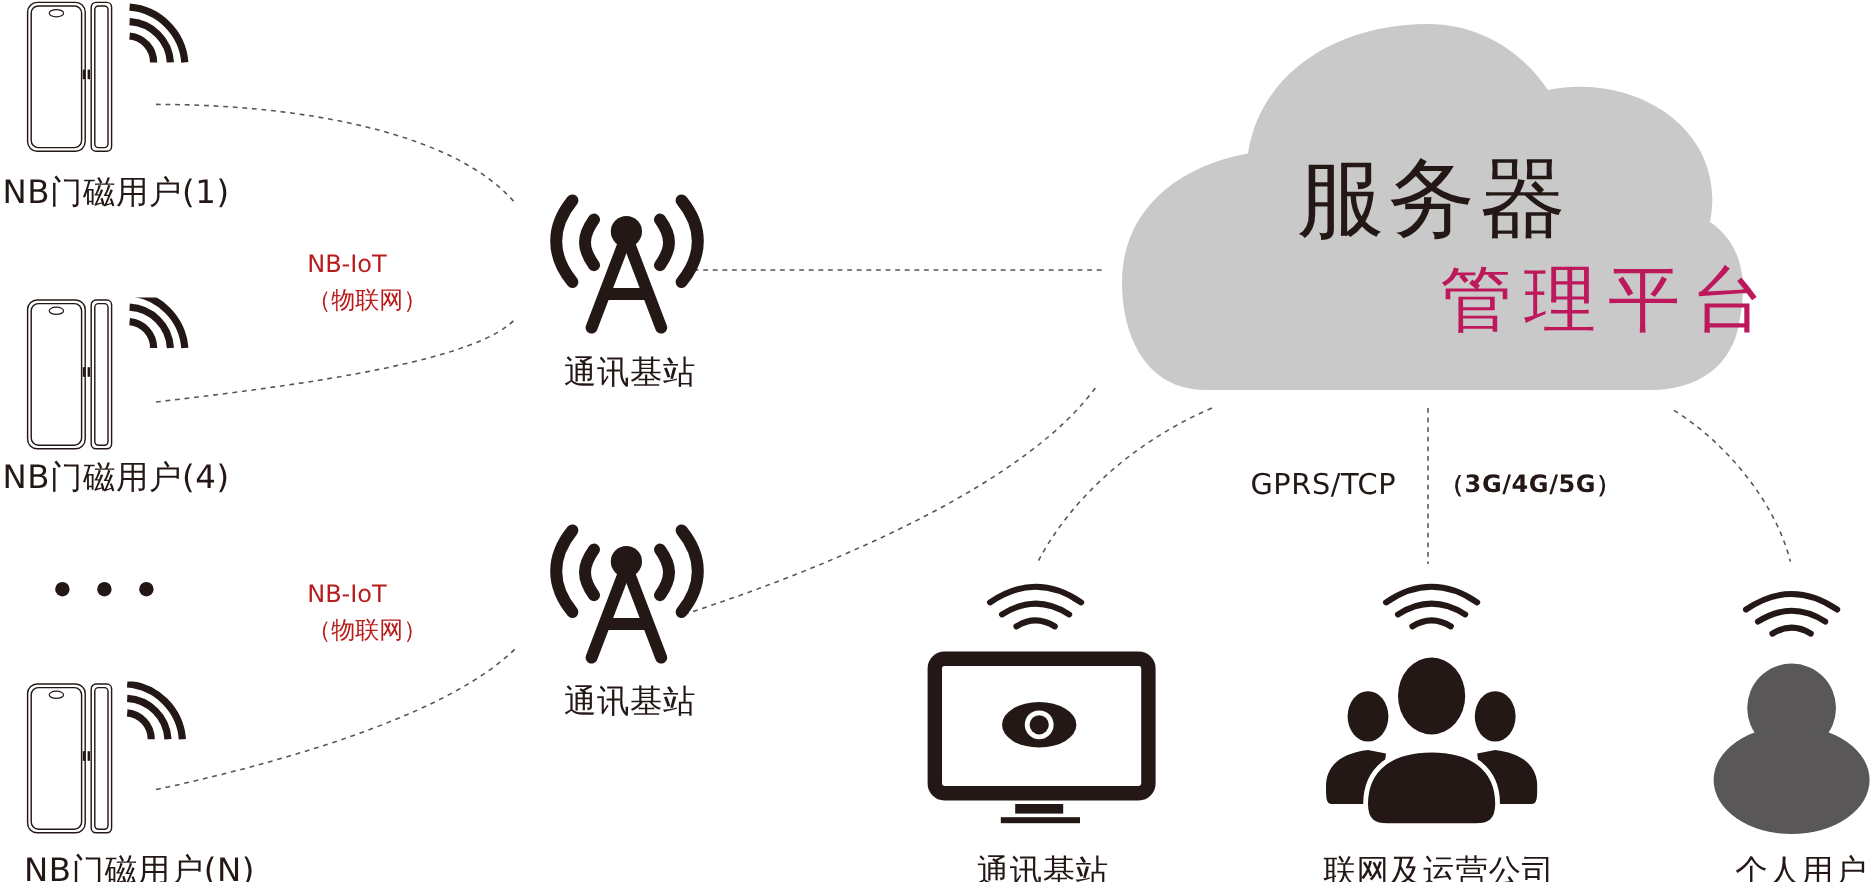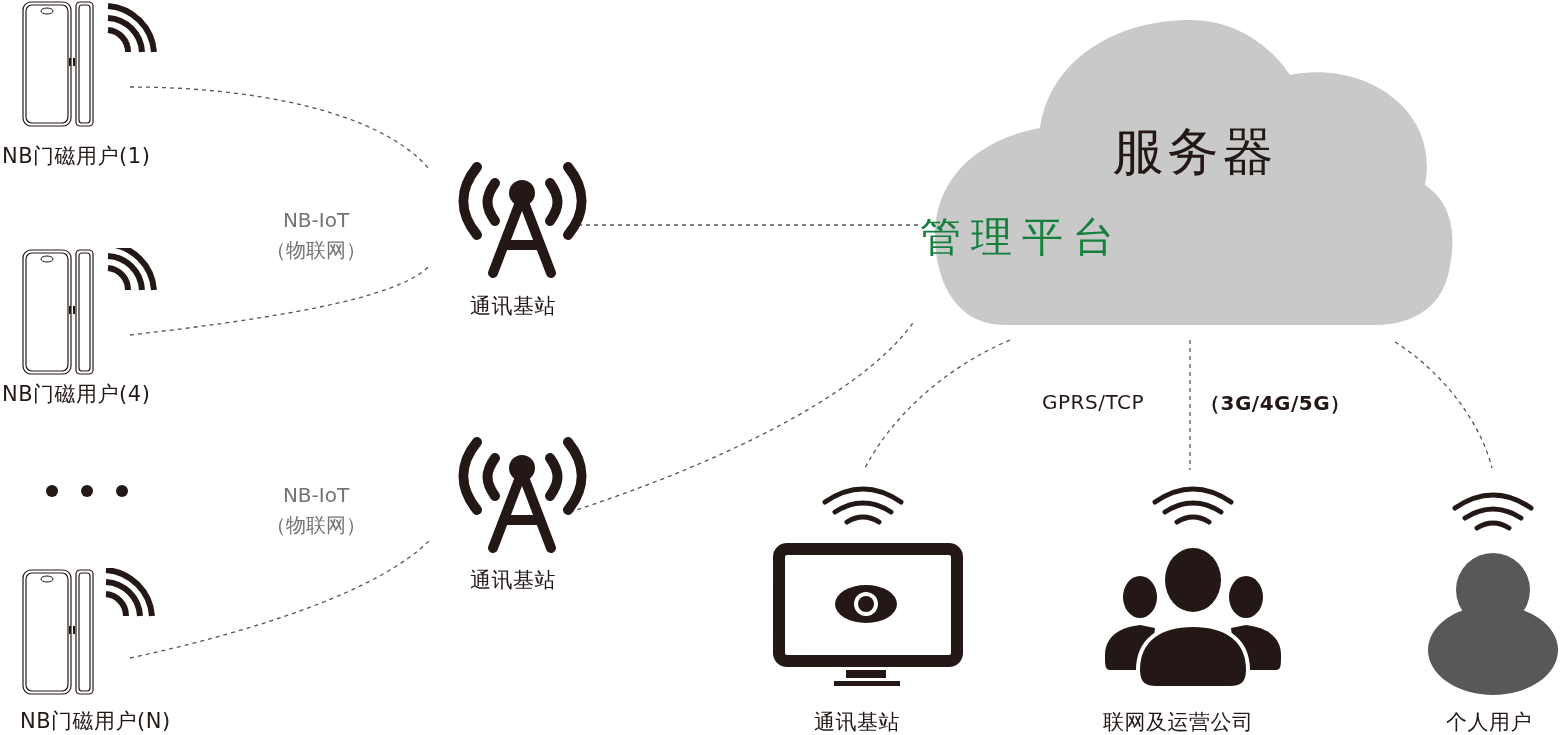"NB门磁用户(1)" .label { font-size: 21px -> 27px }
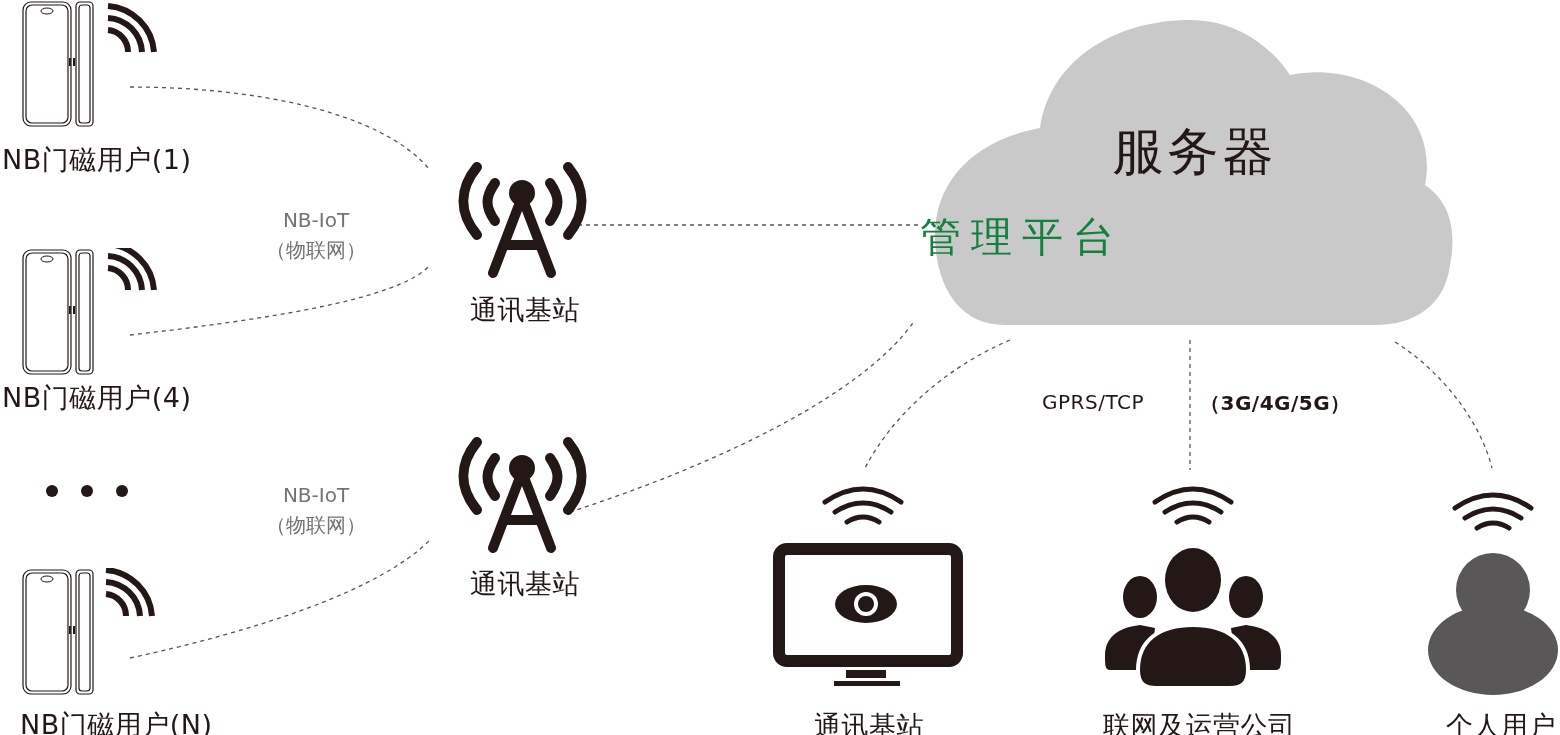"服务器" .cloud-title { font-size: 51px -> 72px }
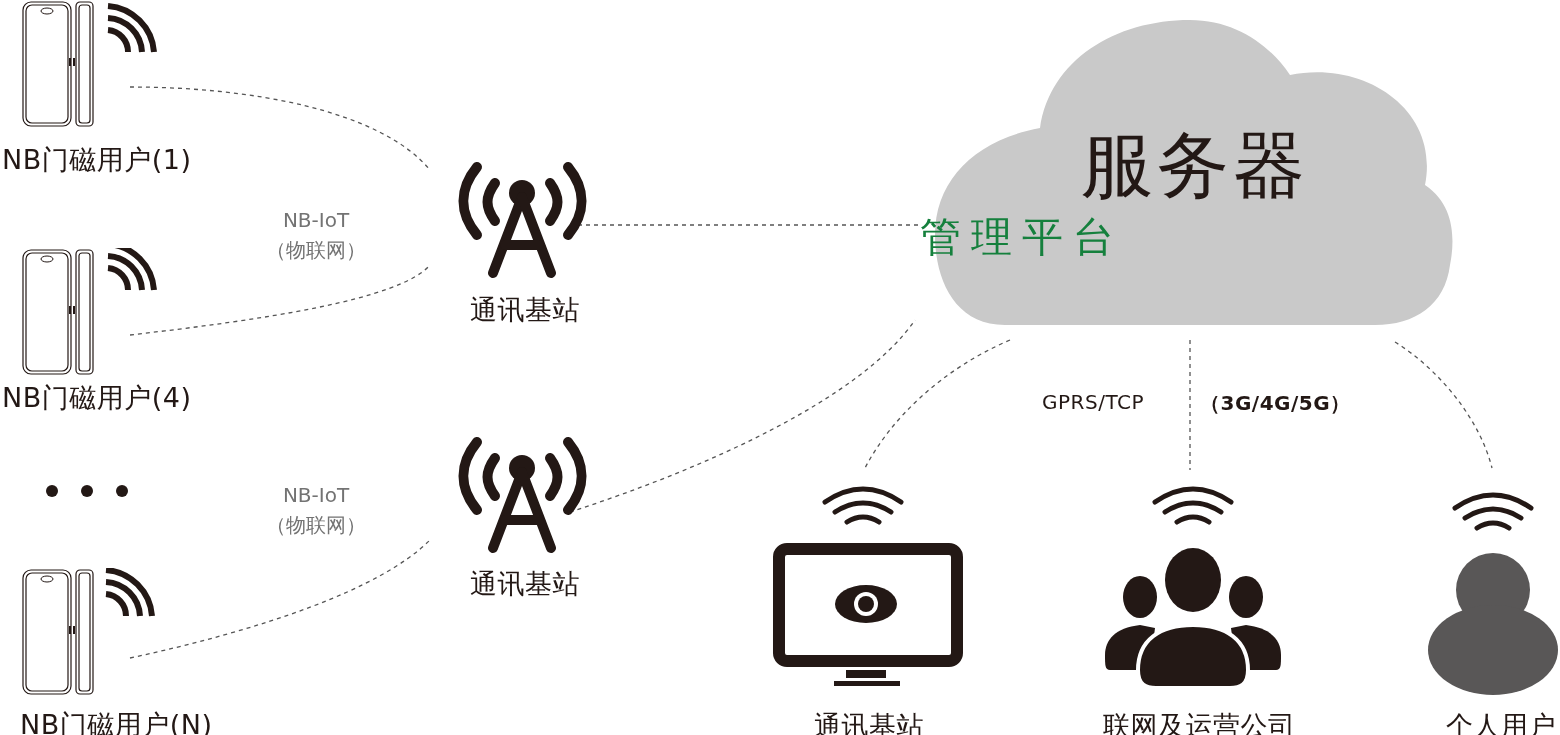"NB-IoT" .net-label { color: #737373 -> #b91c1c; text-align: center -> left }
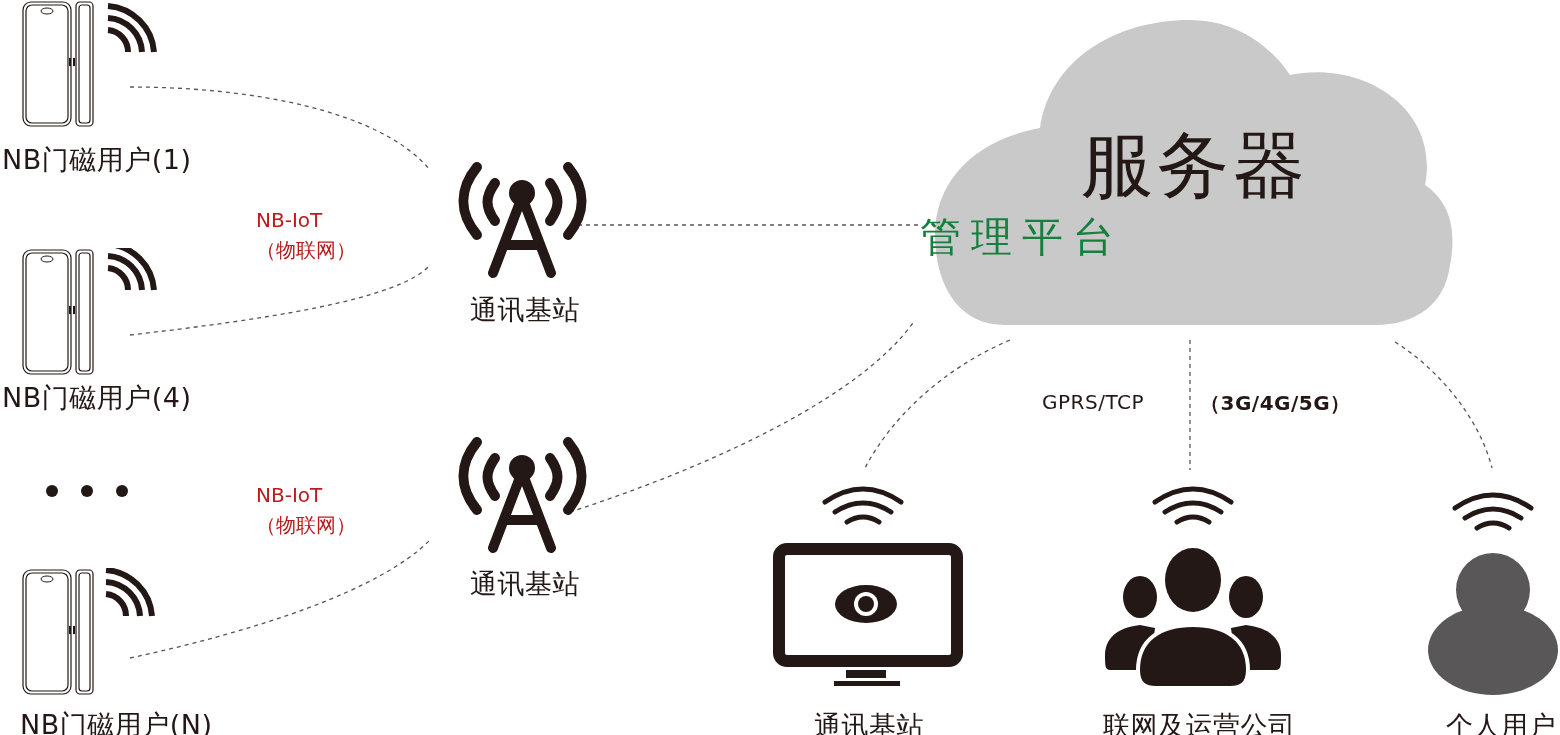"管理平台" .cloud-sub { color: #15803d -> #be185d; font-size: 41px -> 60px; text-align: left -> right }
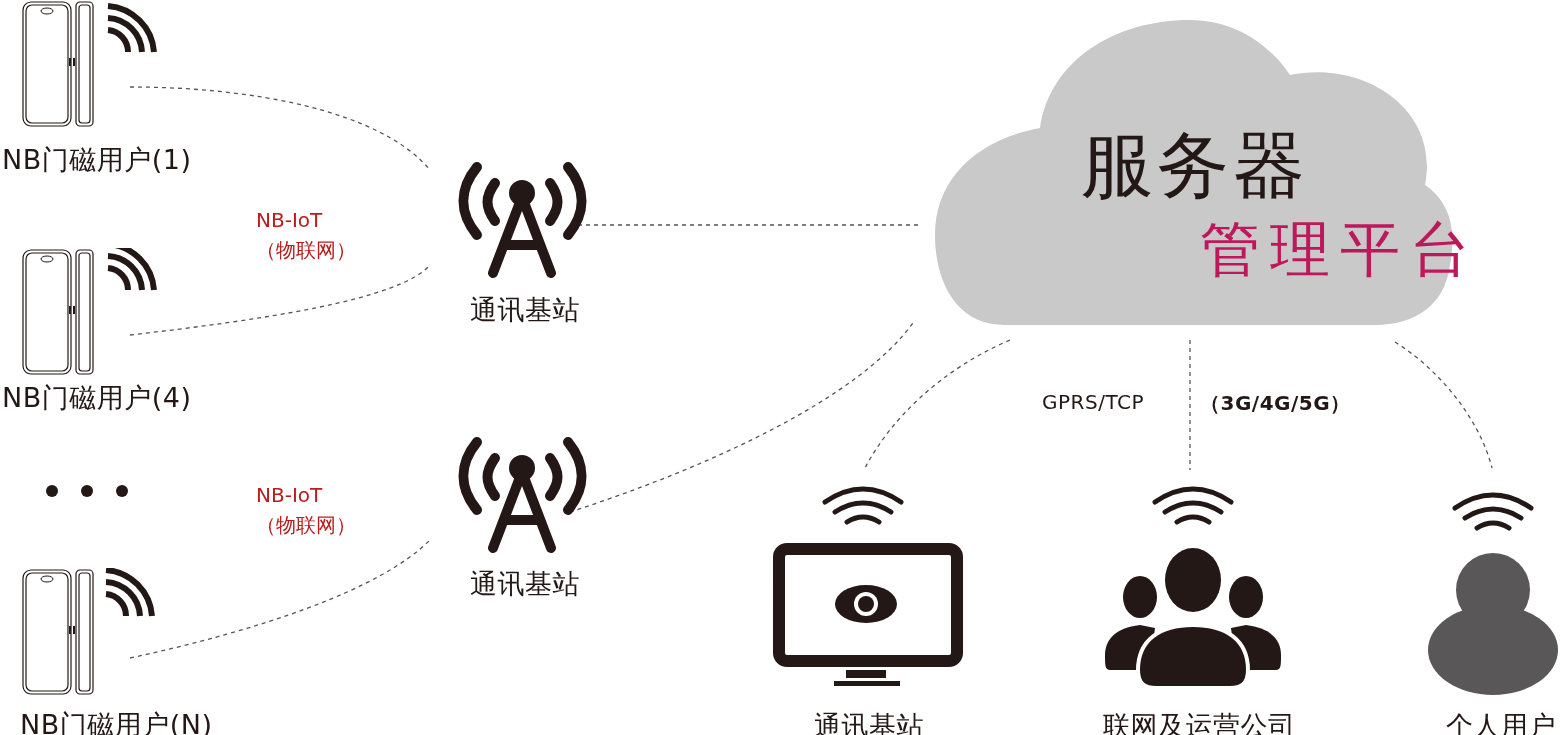"GPRS/TCP" div.label { font-size: 20px -> 24px }
